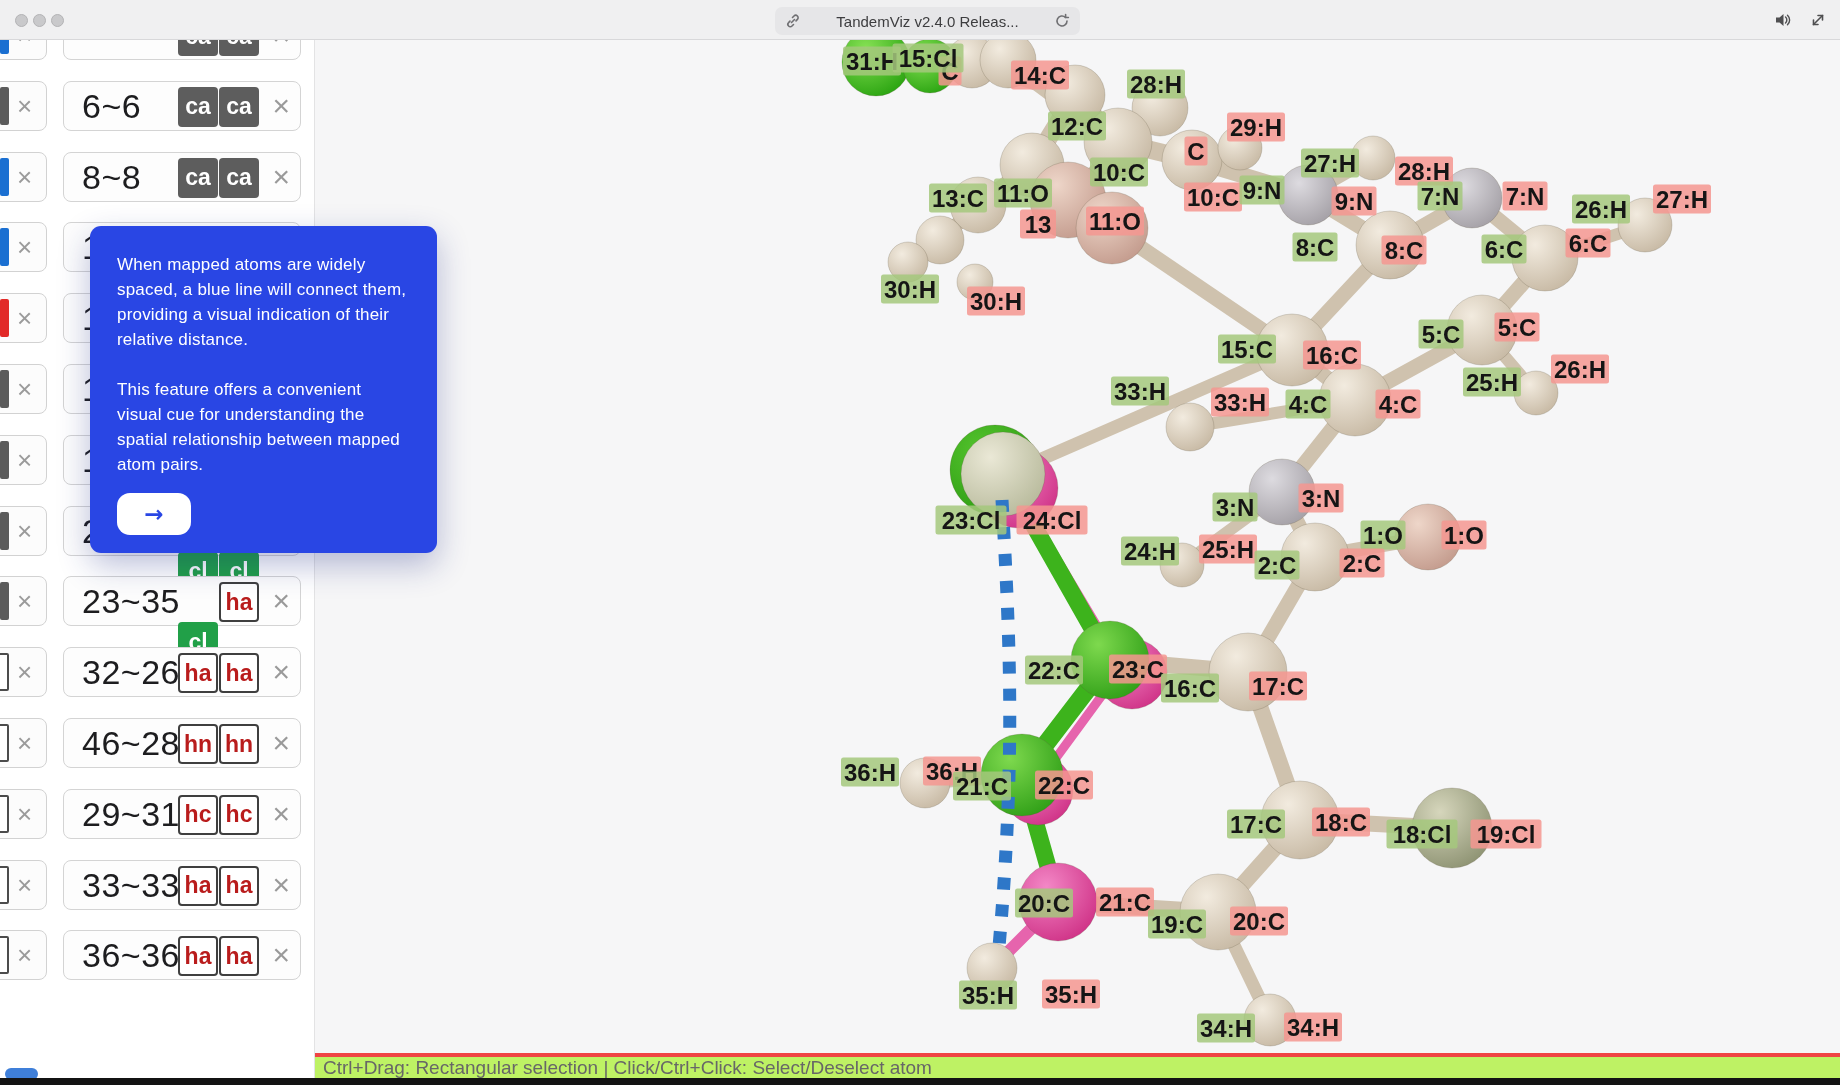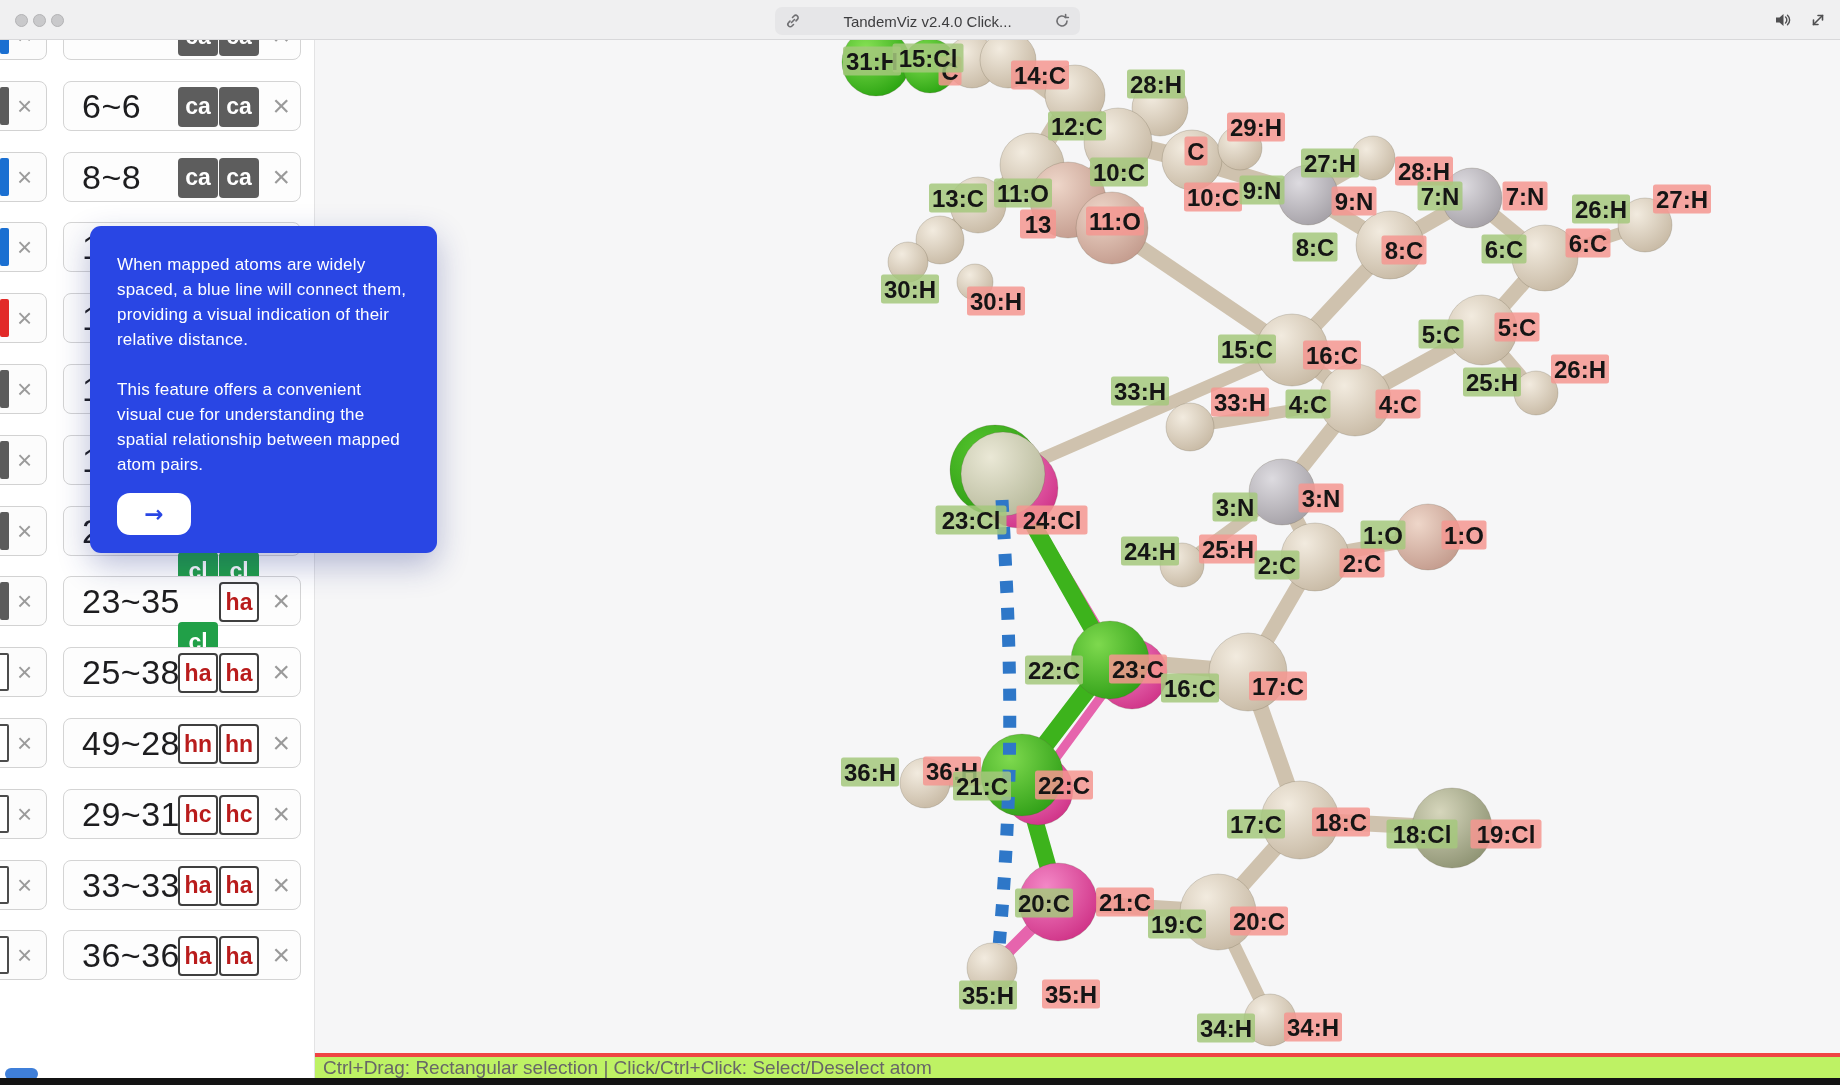"TandemViz v2.4.0 Click..." span.urltitle { text: Click -> Releas }
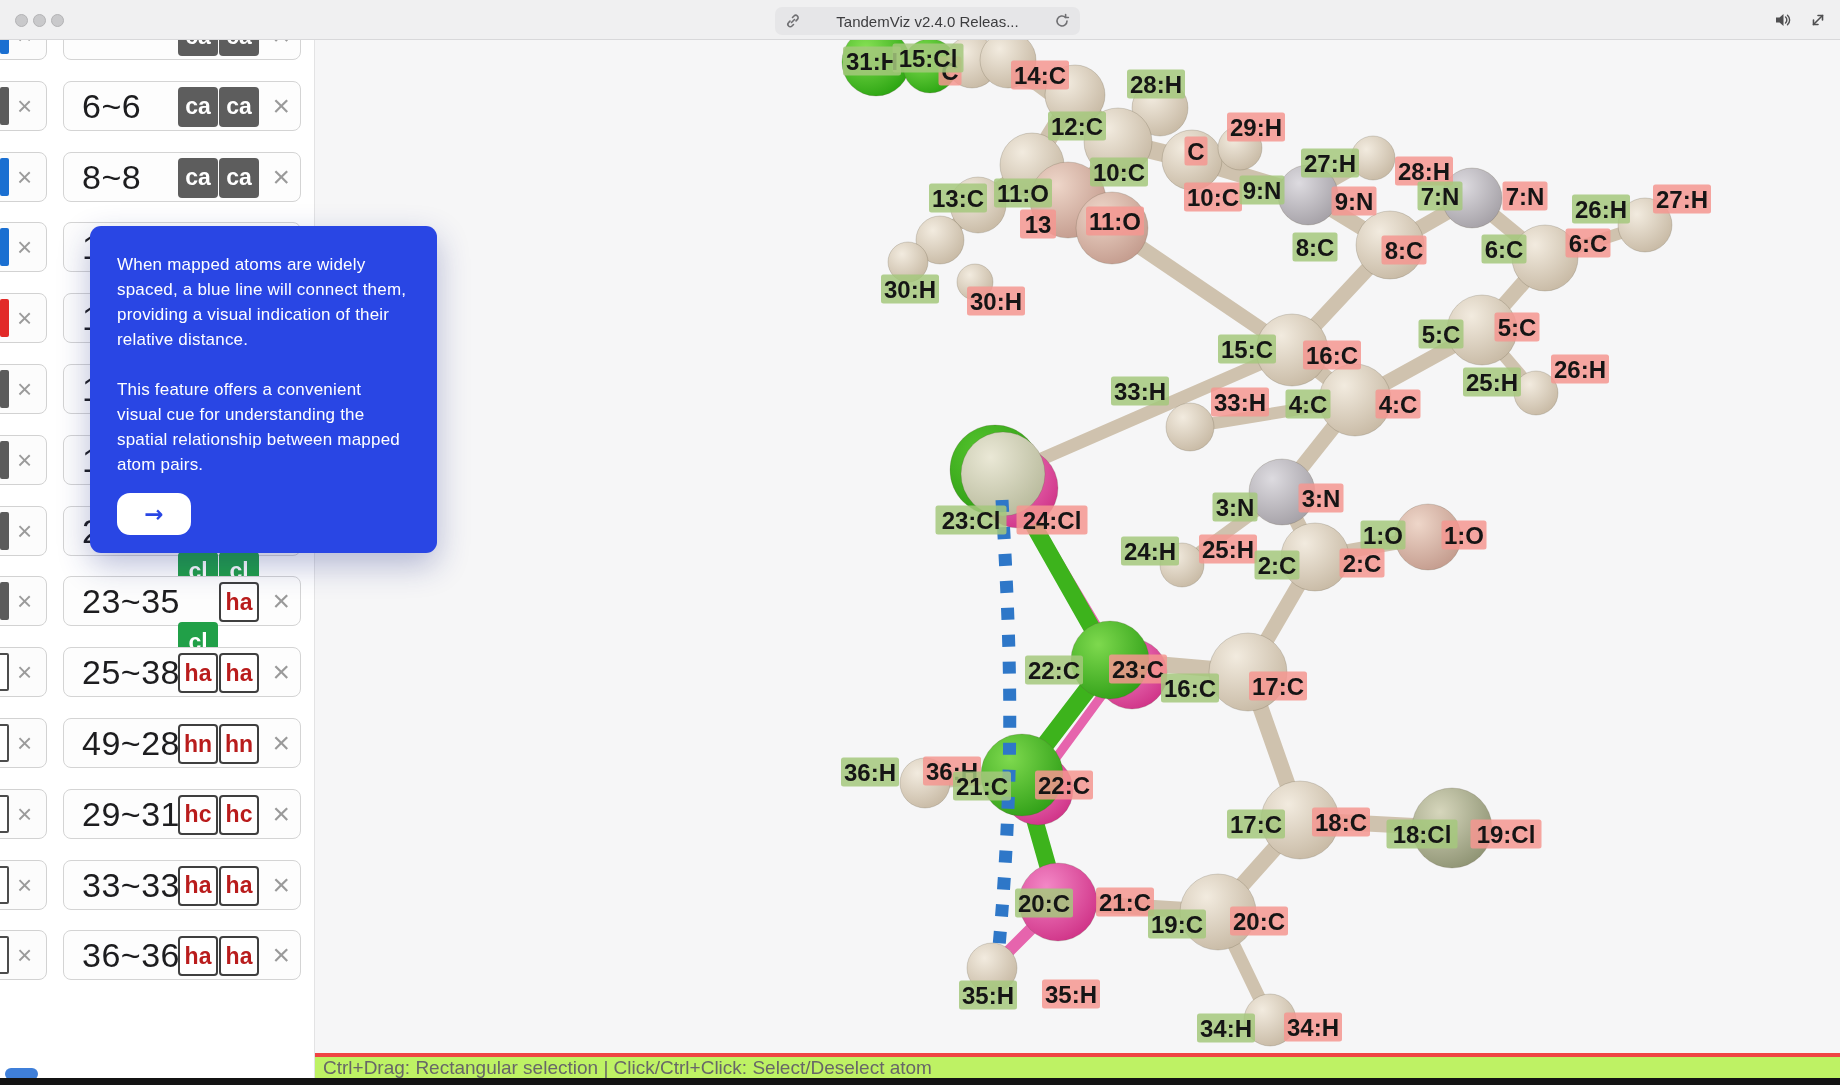"25~38" span.pairnum { text: 25~38 -> 32~26 }
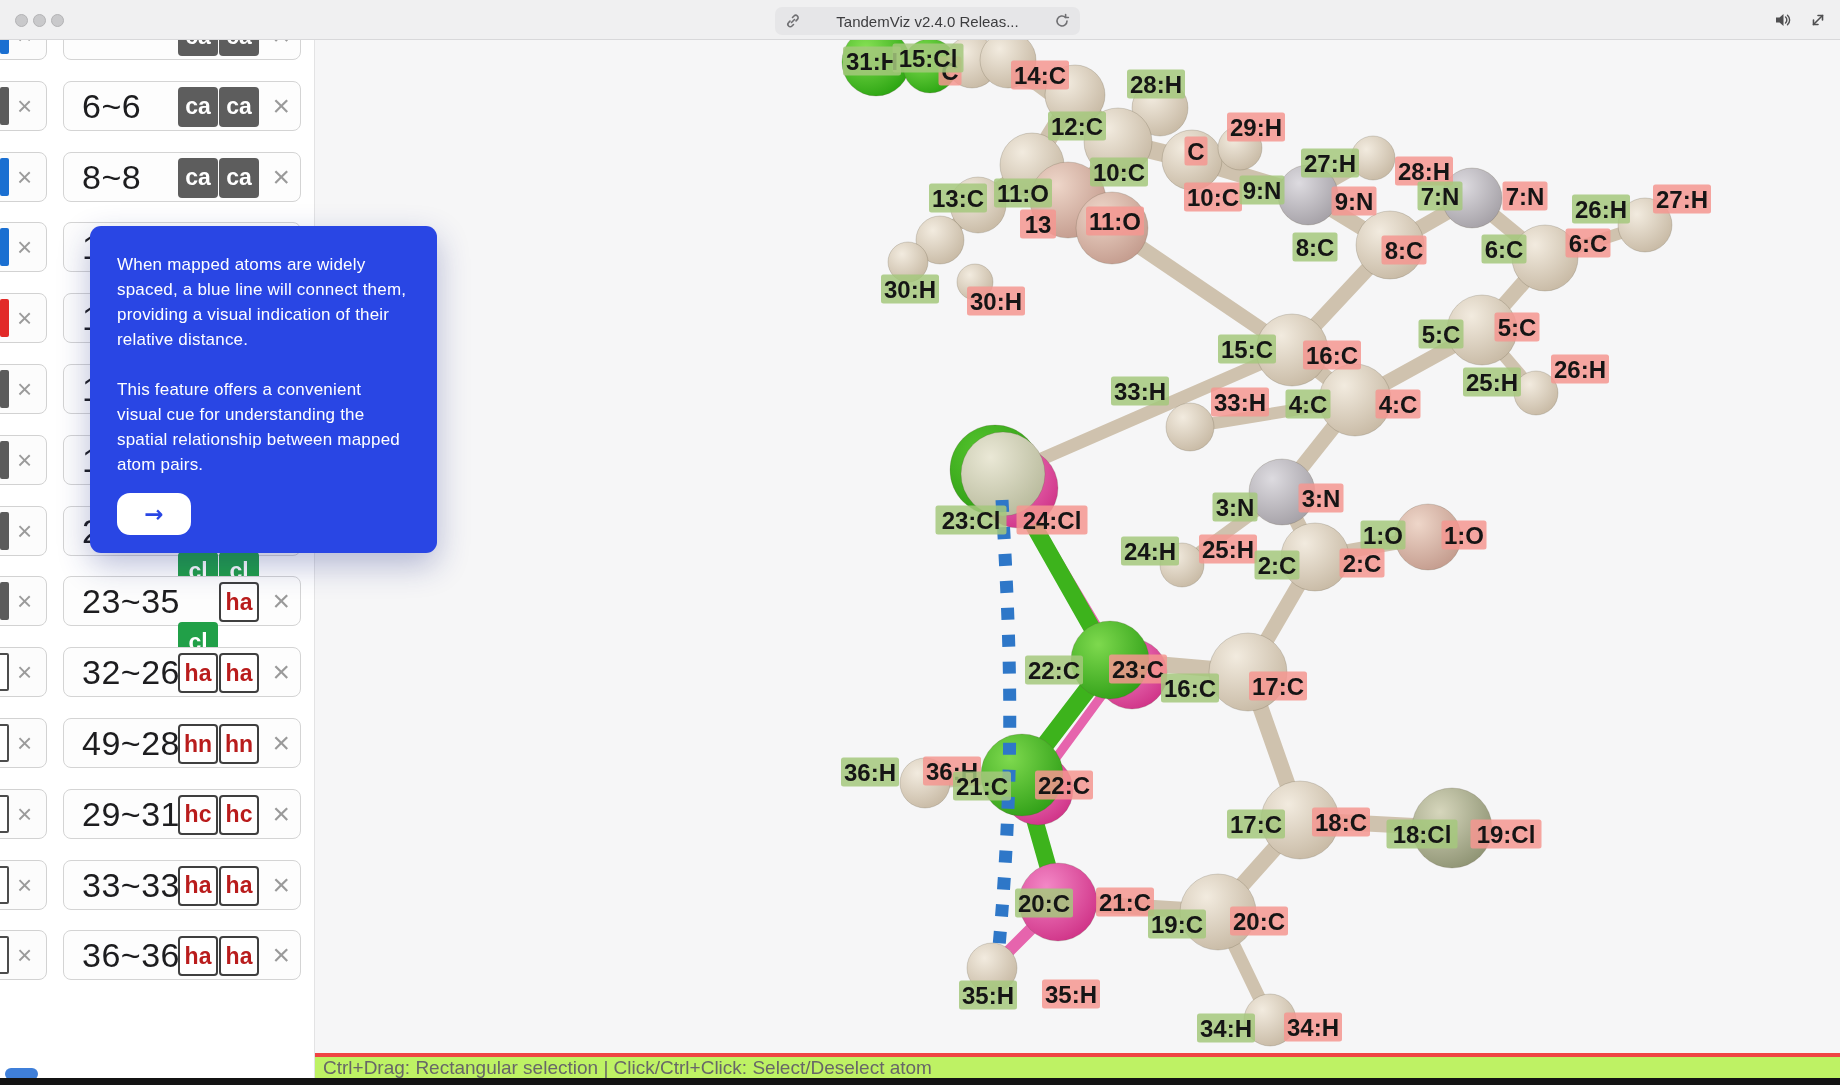"49~28" span.pairnum { text: 49 -> 46 }
